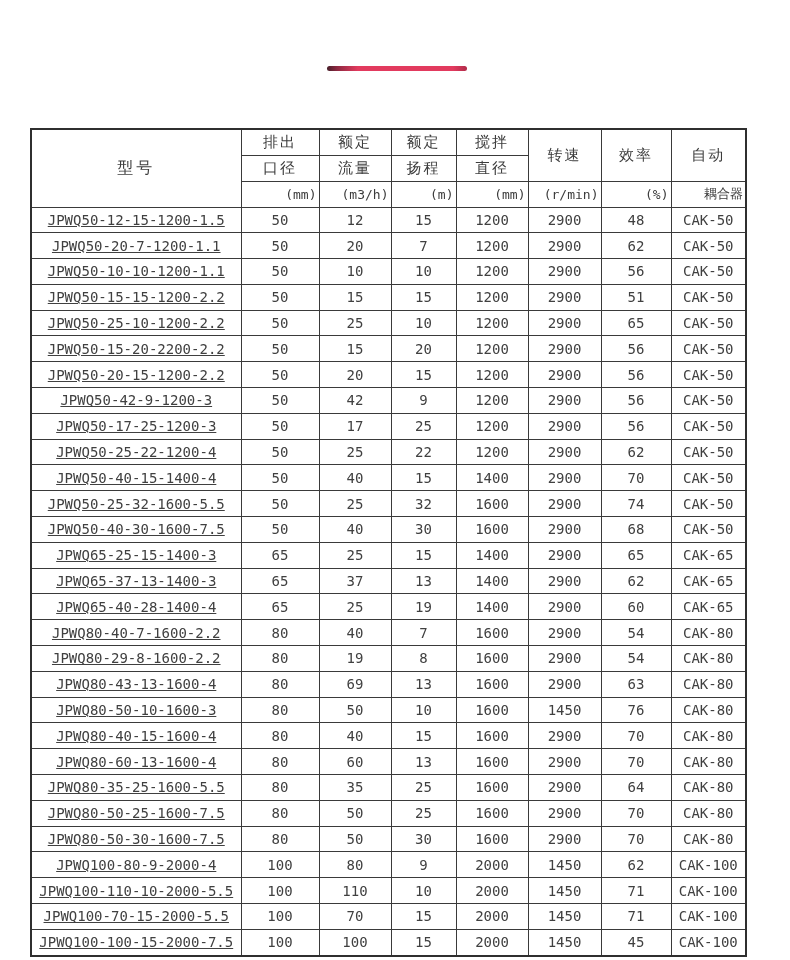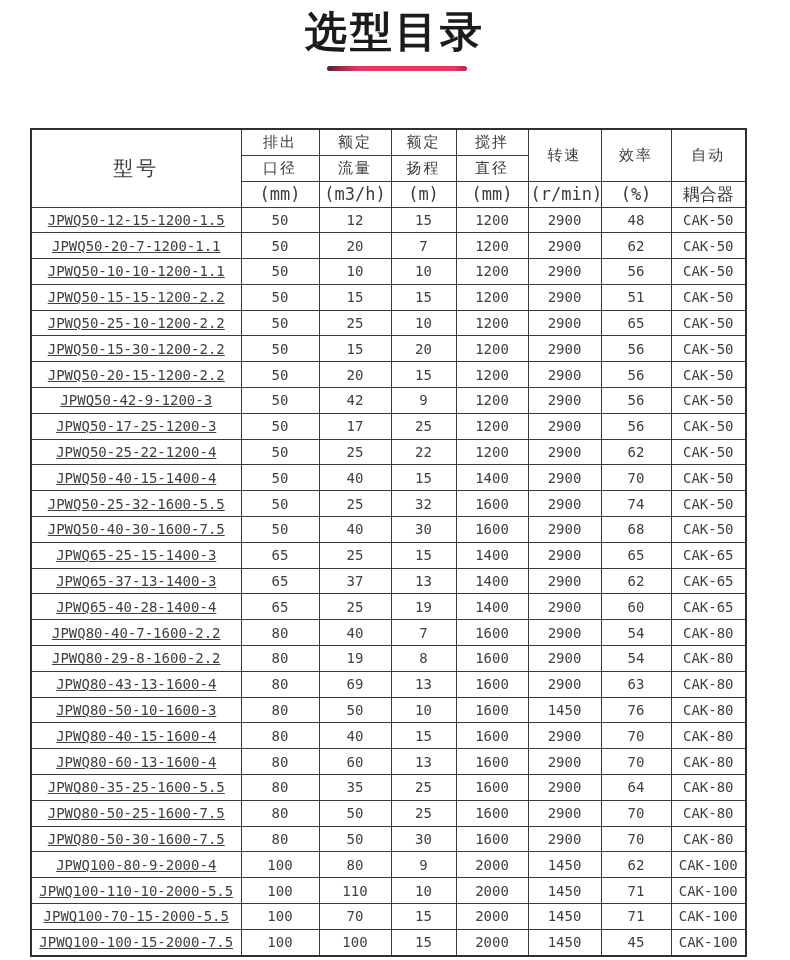"选型目录" h1.page-title { html: <h1>选型目录</h1> -> none }
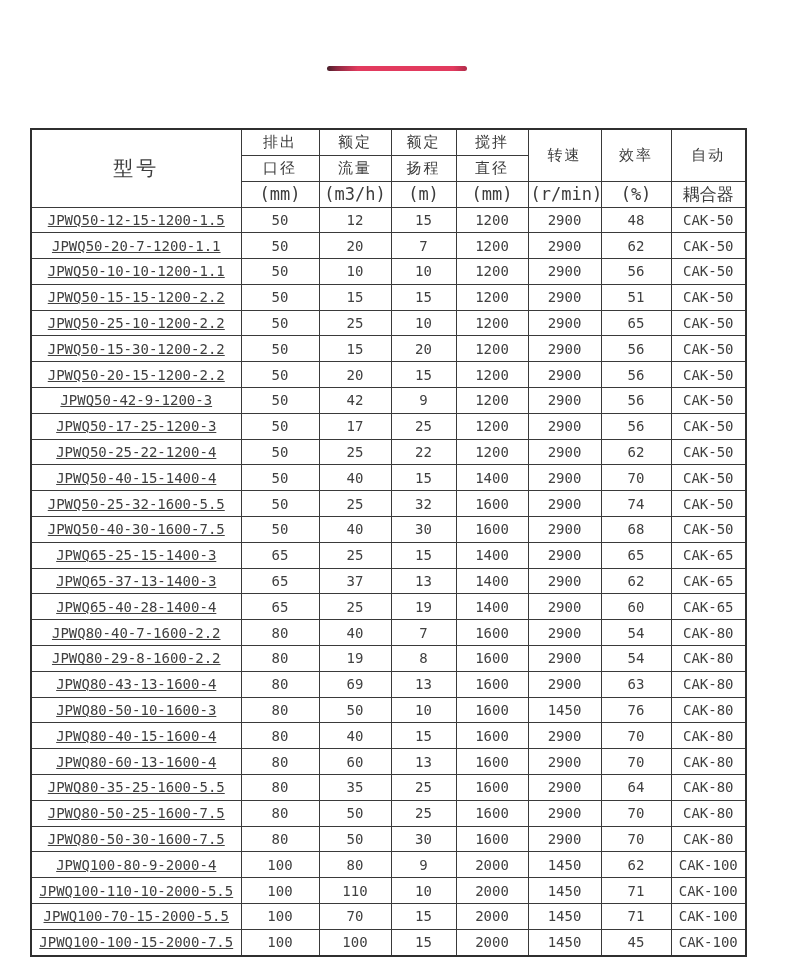"型号" .spec-table thead th.model-head { font-size: 20px -> 16px }
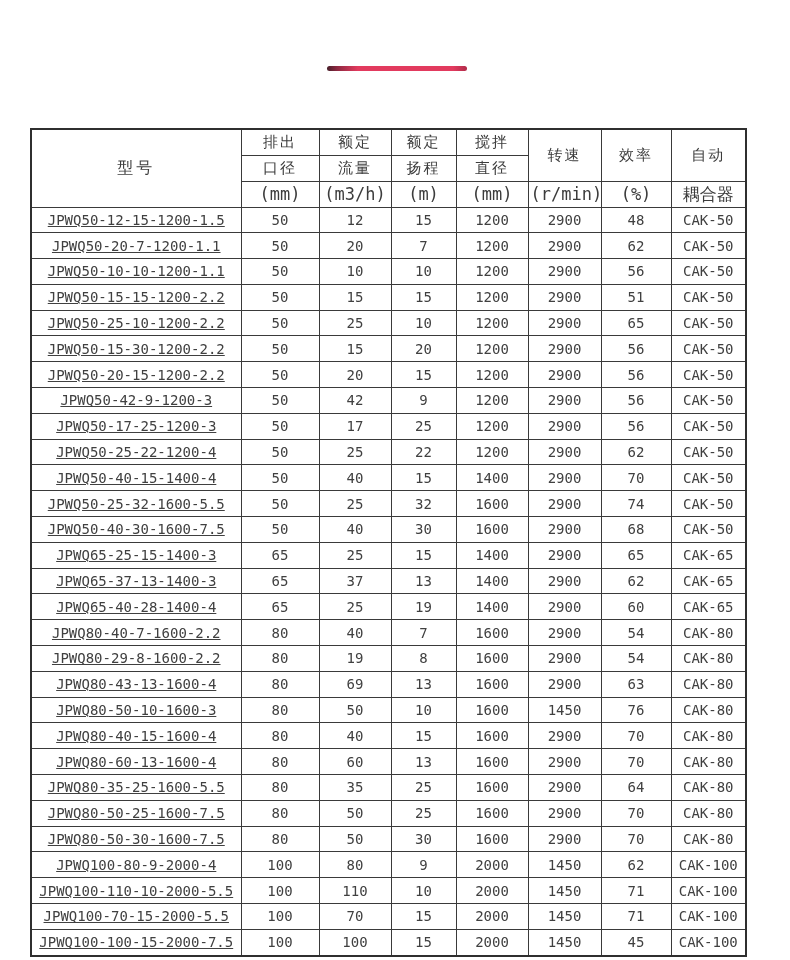"(mm)" .spec-table thead tr.units th { font-size: 17px -> 13px; text-align: none -> right }
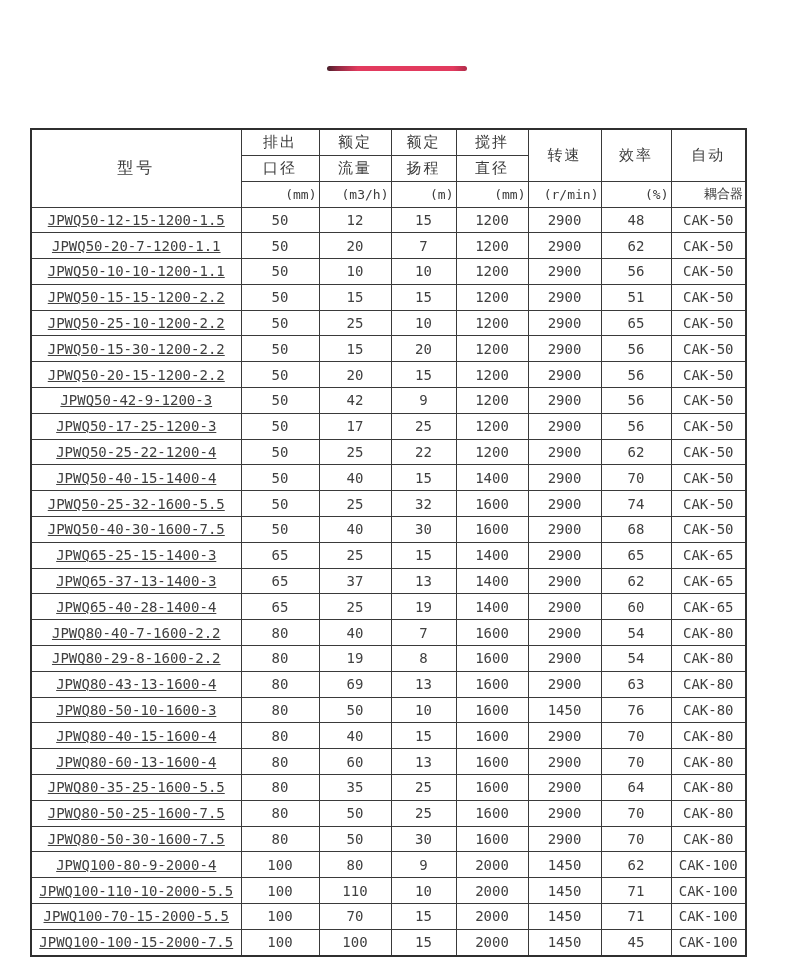"JPWQ50-15-30-1200-2.2" td.model-cell { text: JPWQ50-15-30-1200-2.2 -> JPWQ50-15-20-2200-2.2 }
